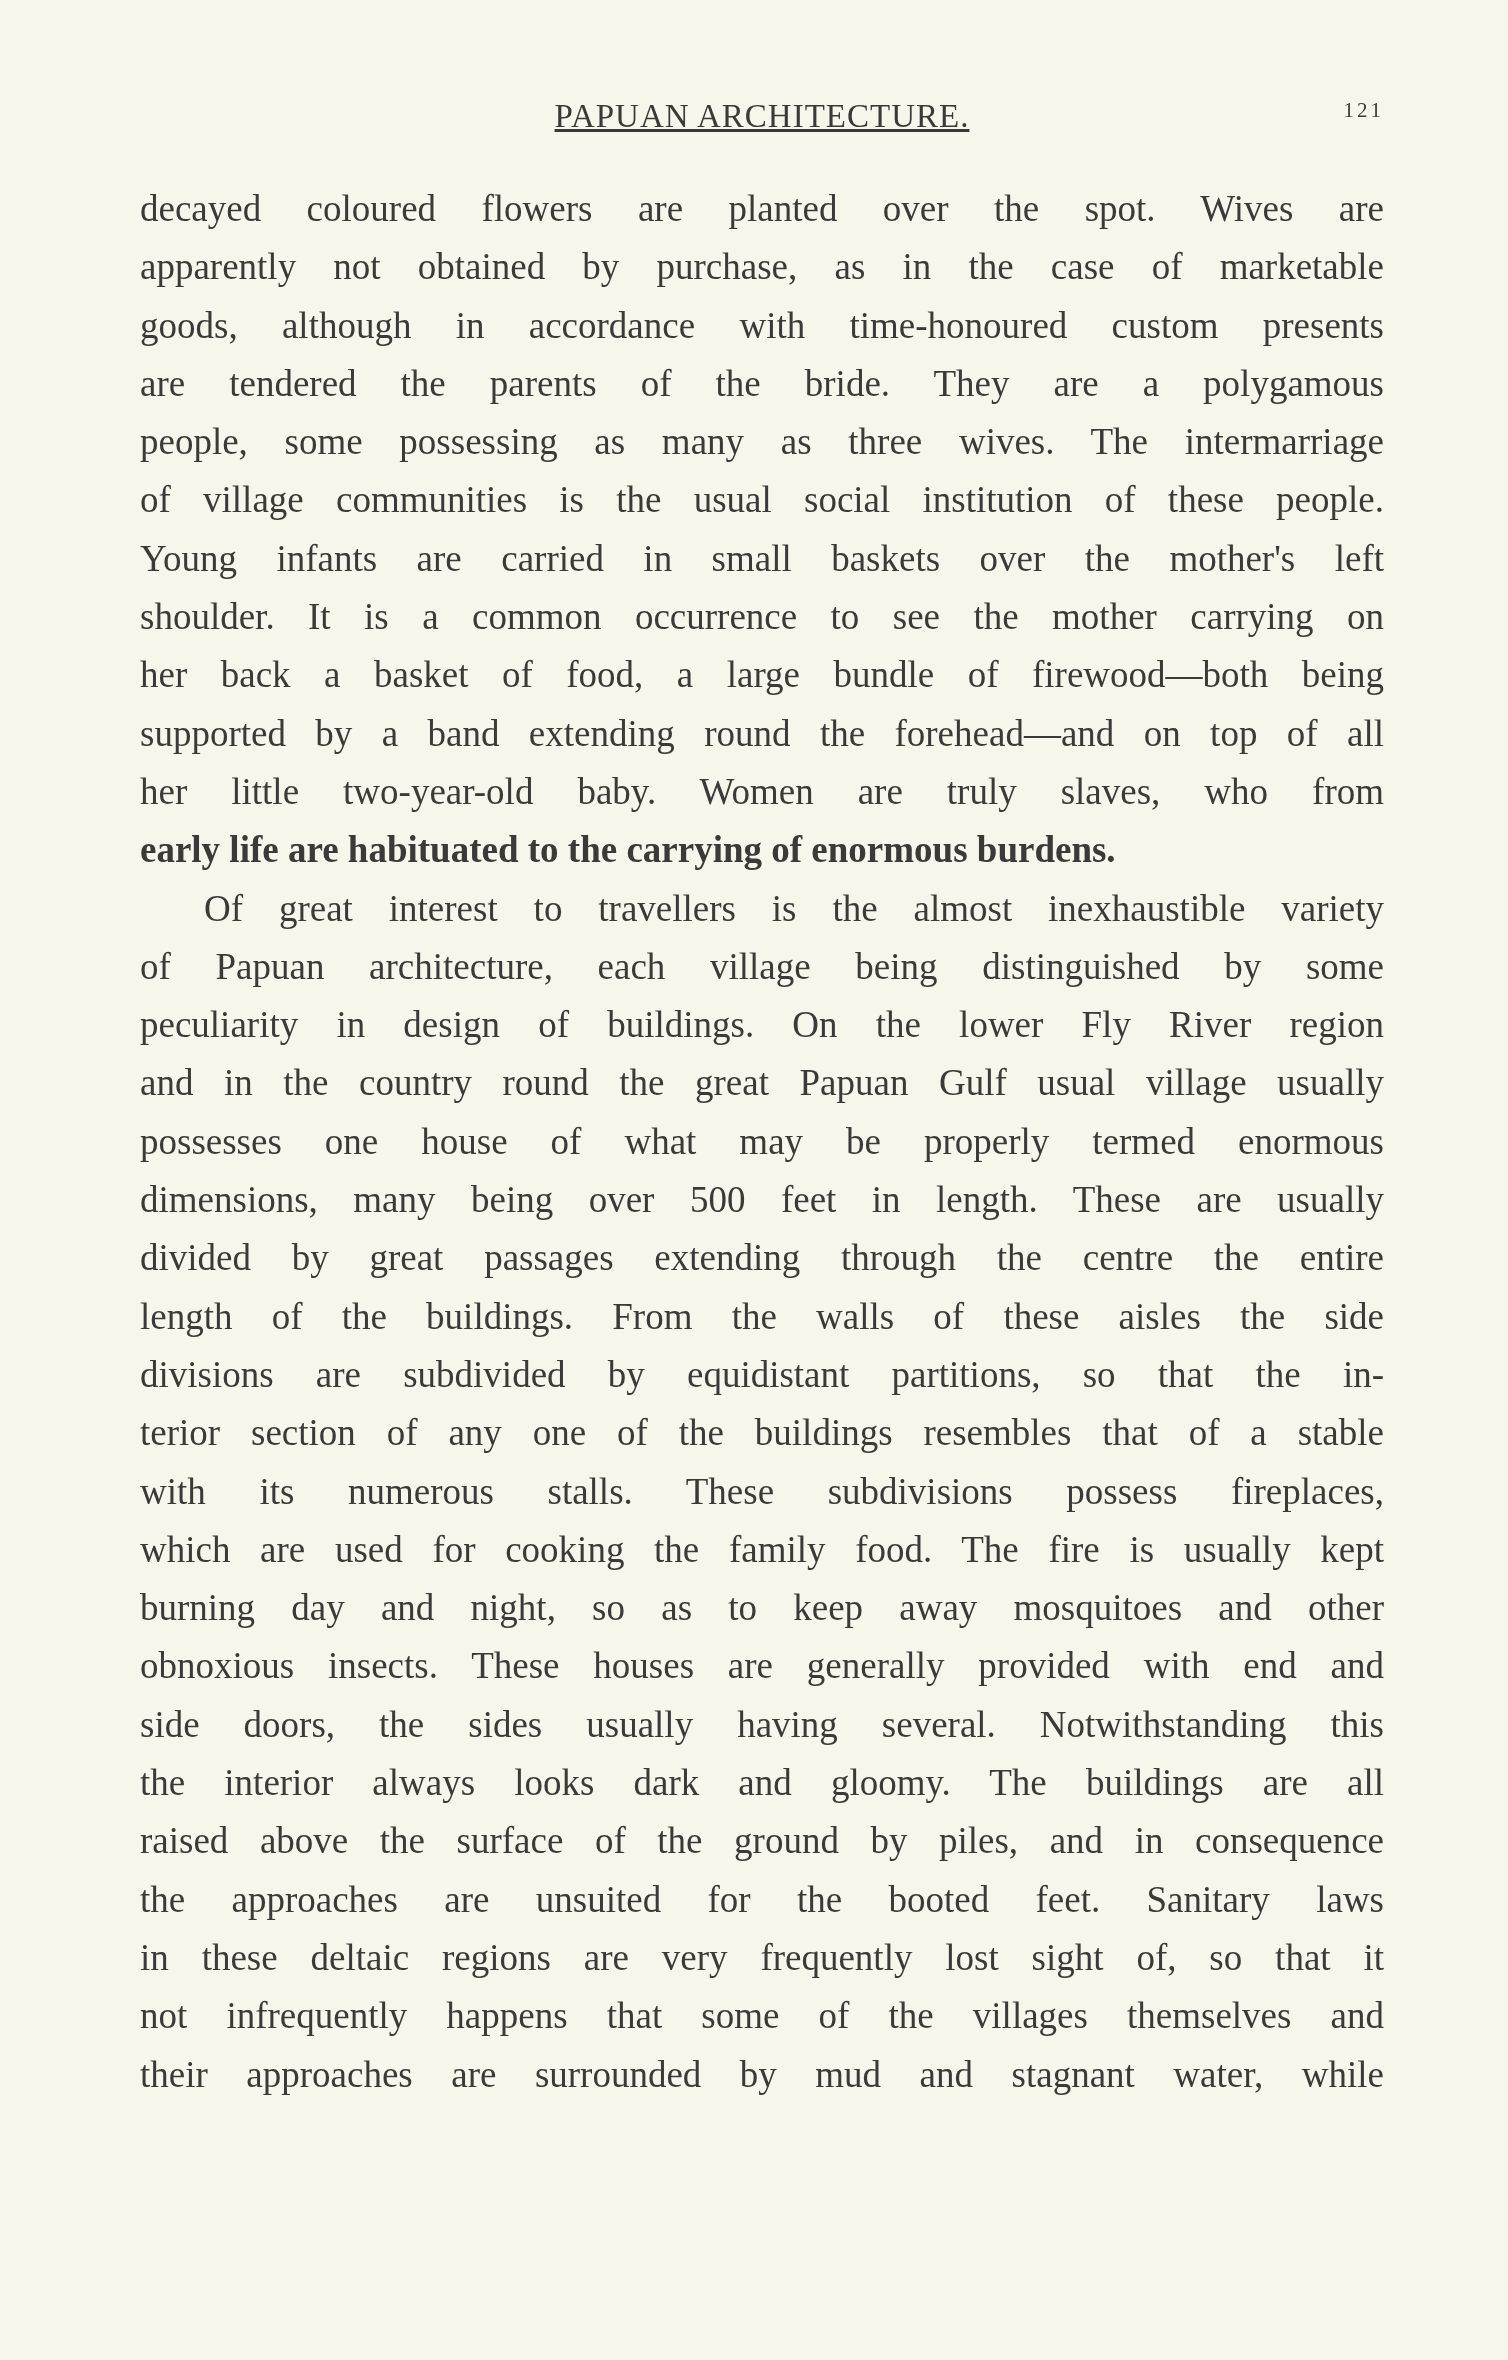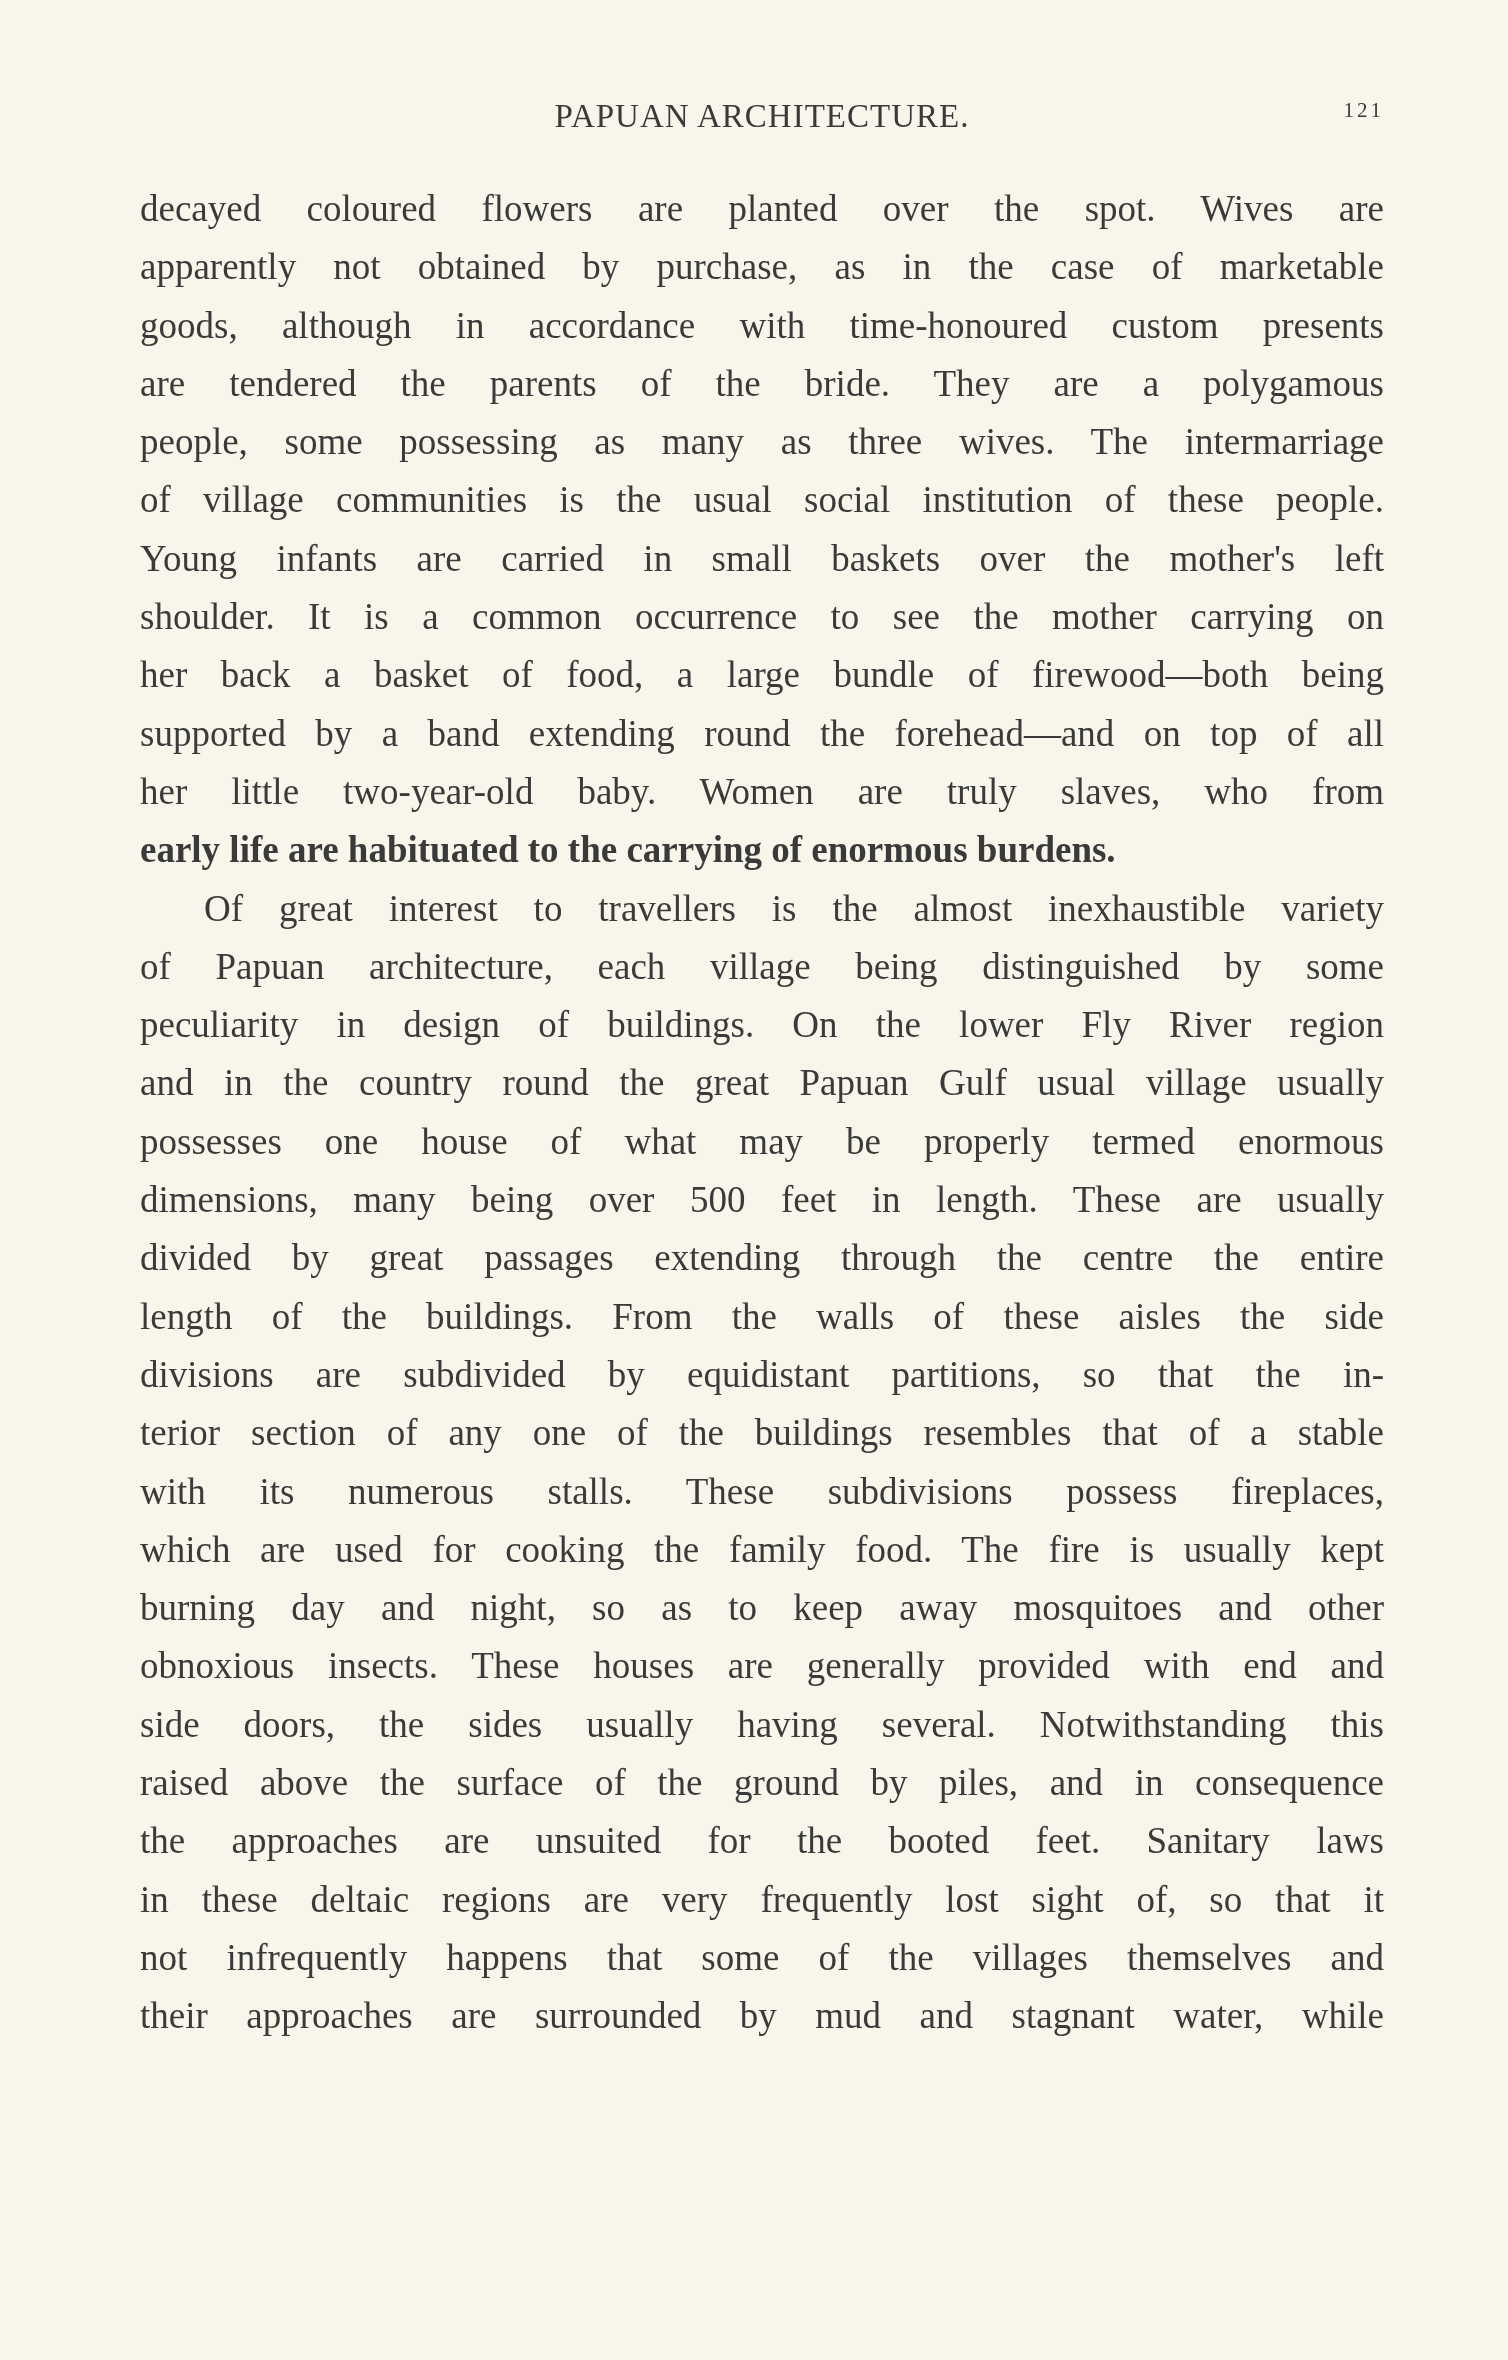"PAPUAN ARCHITECTURE." .running-title { text-decoration: none -> underline }
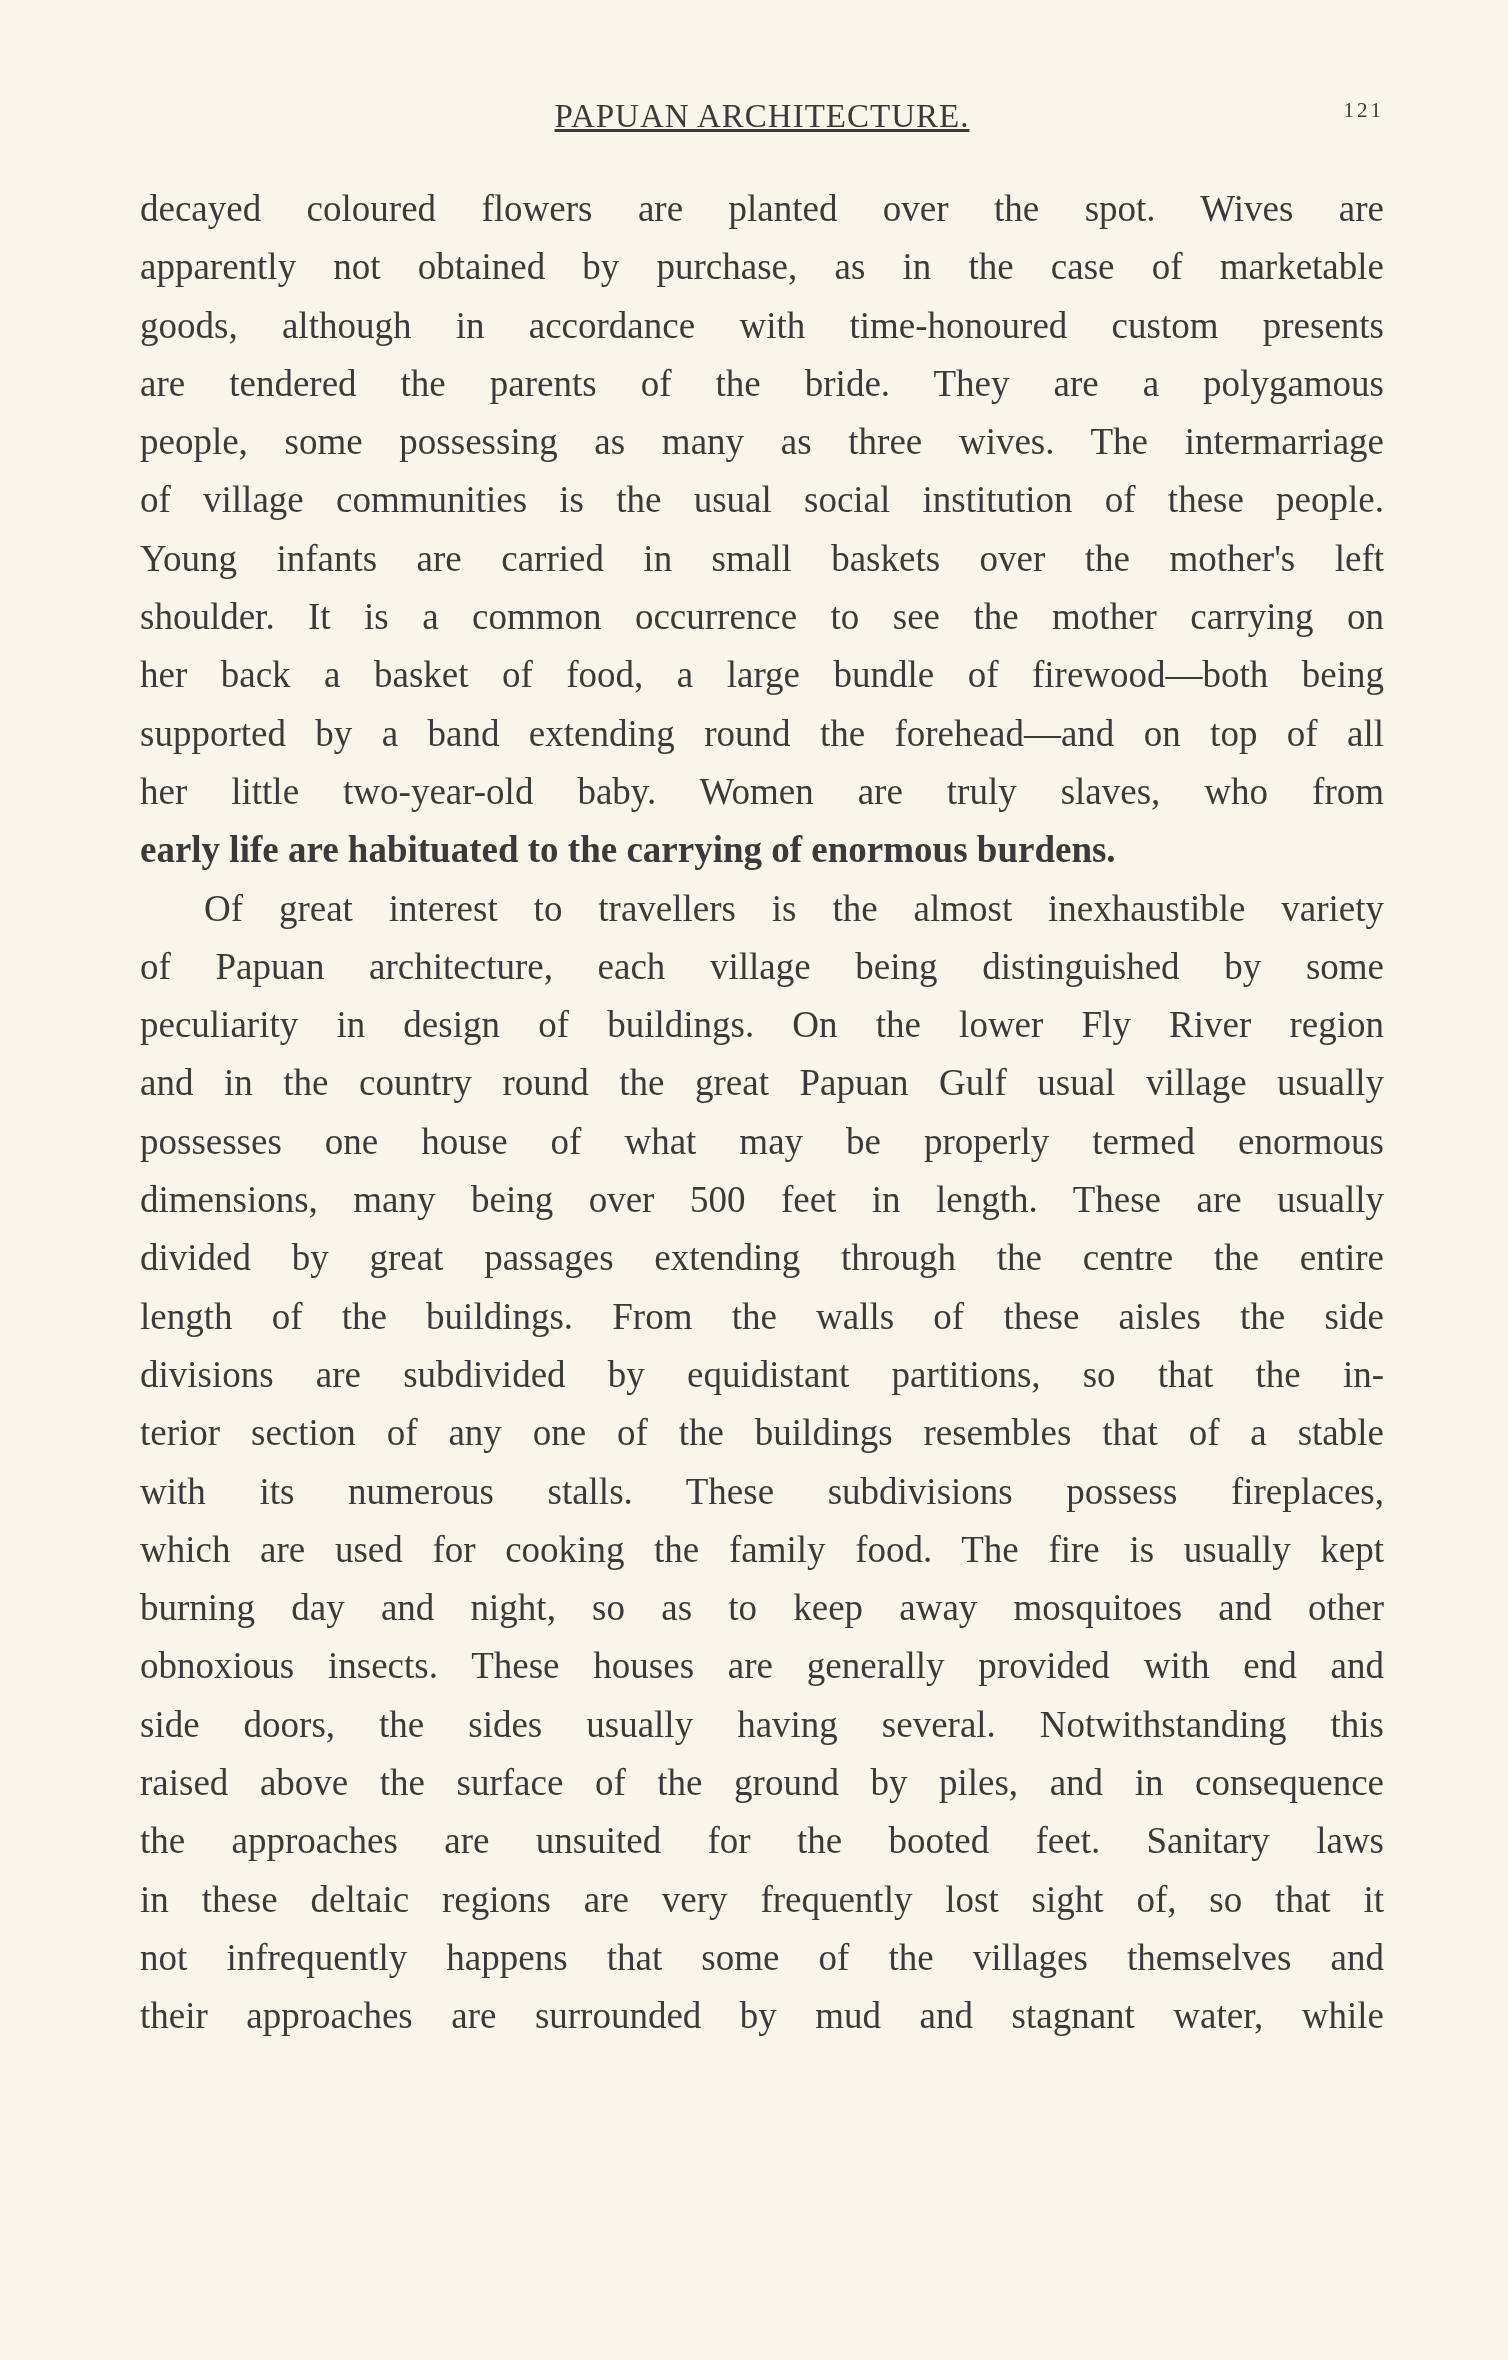"the interior always looks dark" span.line { html: none -> <span>the interior always looks dark and gloomy. The buildings are all</span> }
